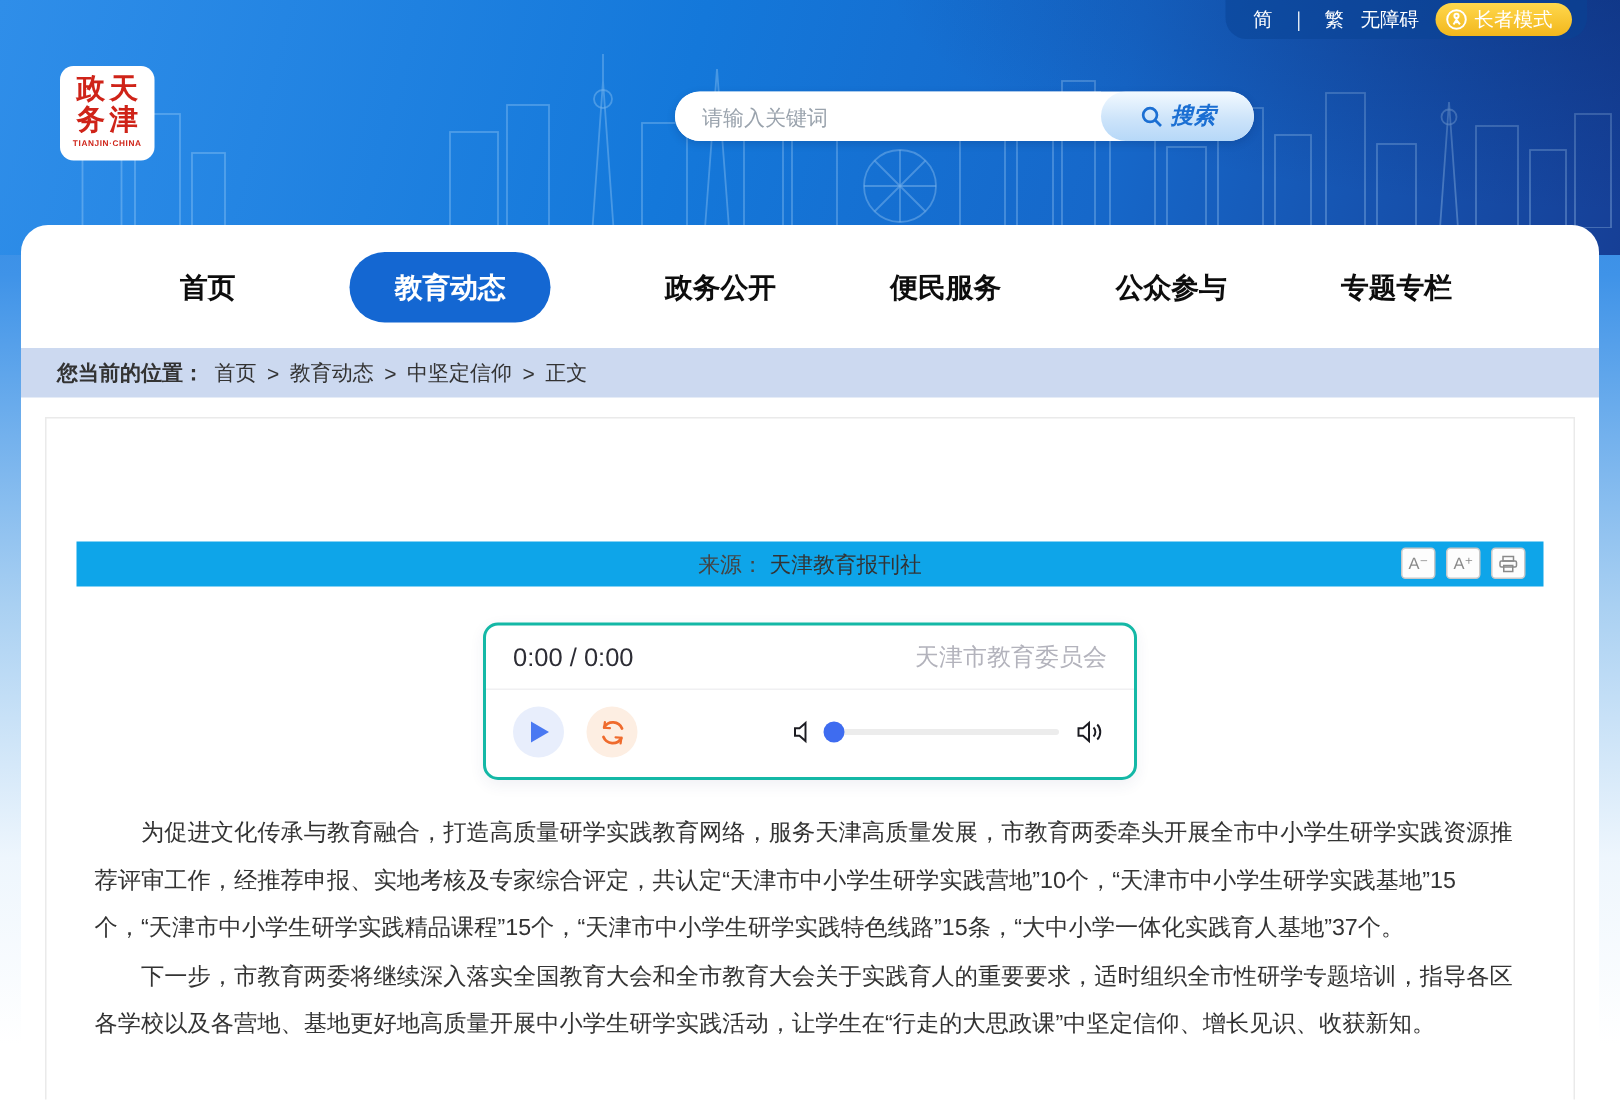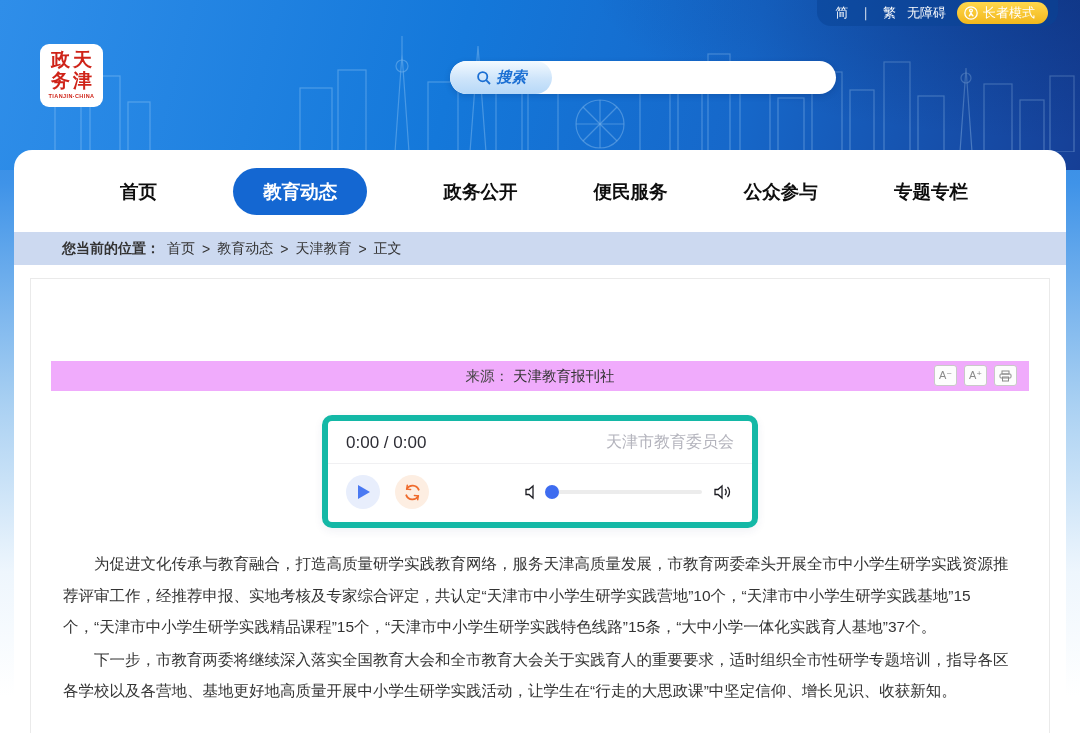"请输入关键词" input { html: none -> <input> }
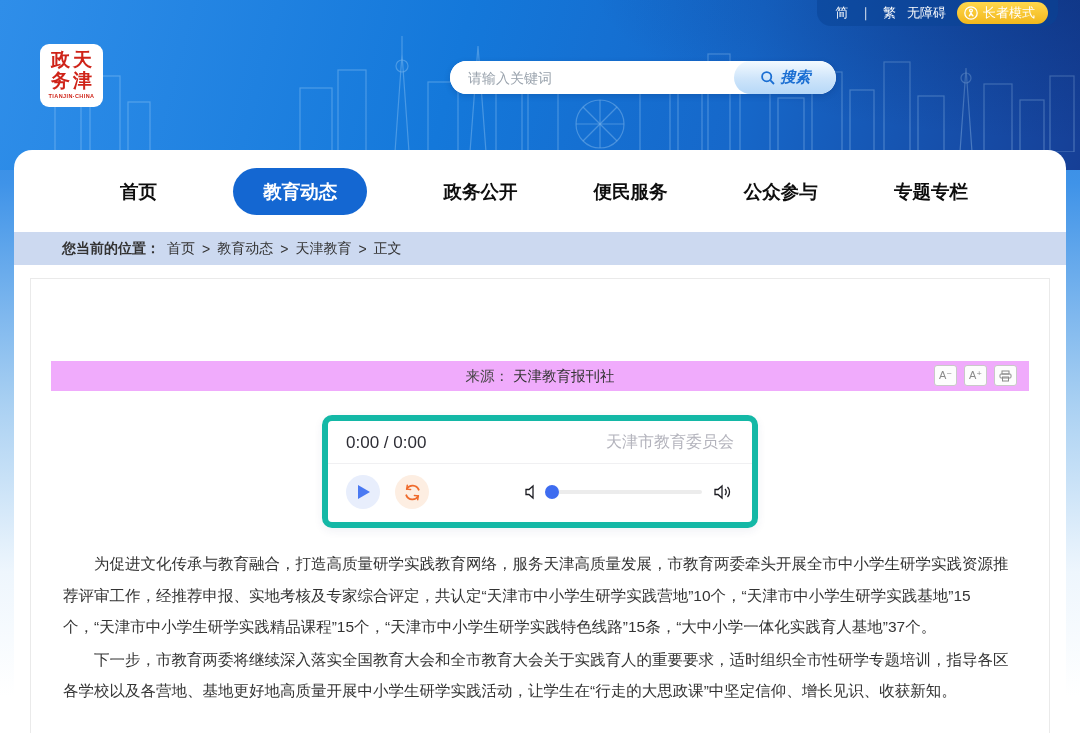"您当前的位置：" .breadcrumb { padding-left: 48px -> 24px }
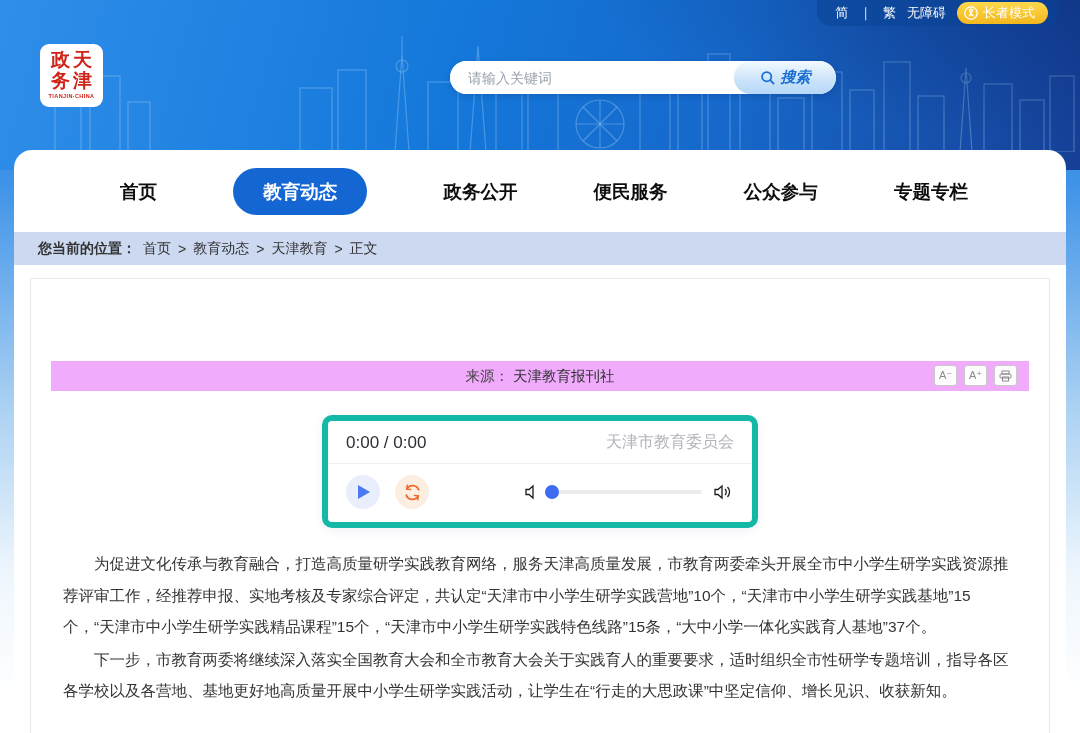"天津教育" span.bc-link { text: 天津教育 -> 中坚定信仰 }
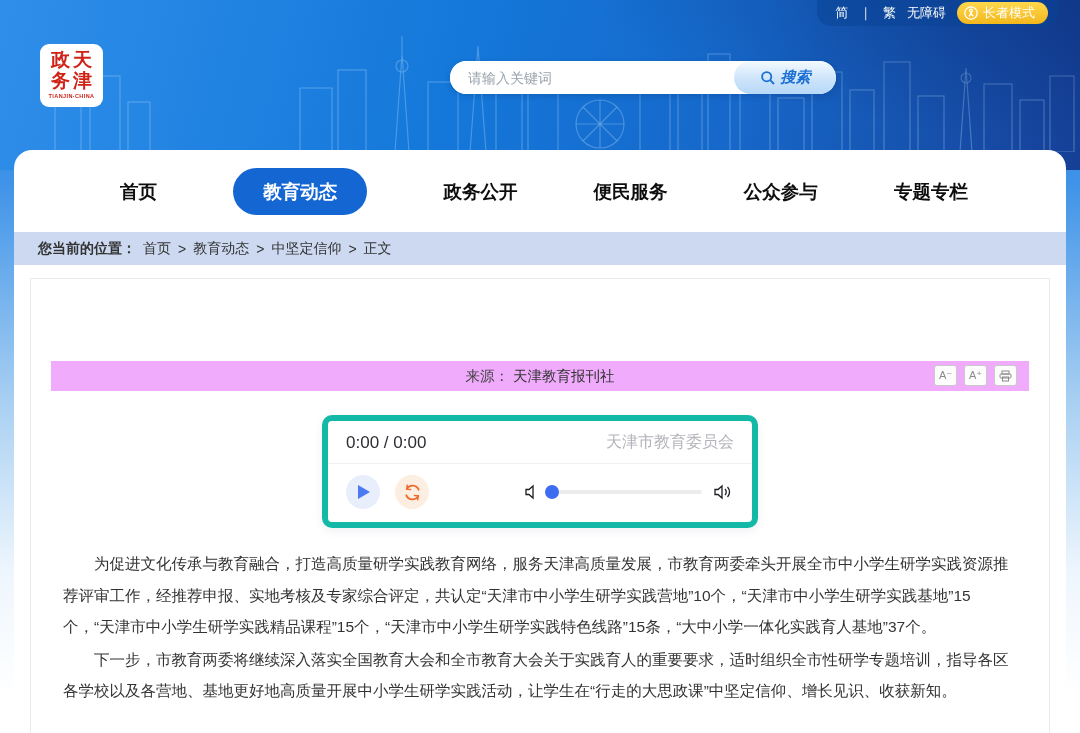"来源：" .meta { background: #f0abfc -> #0ea5e9 }
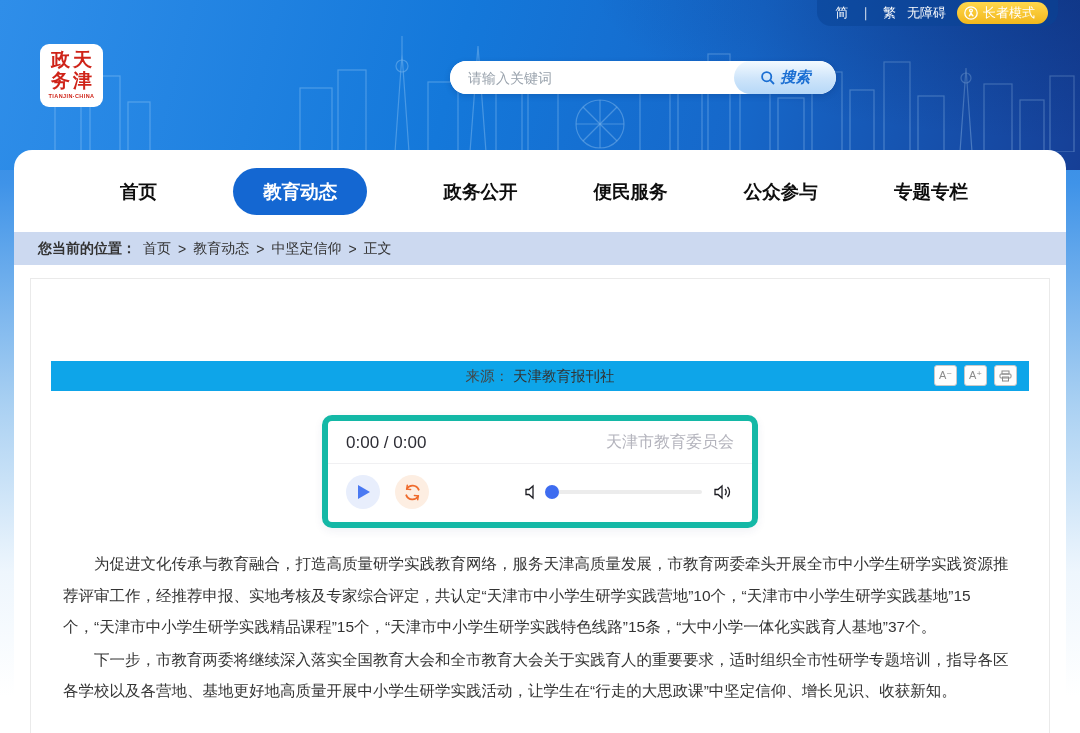"0:00 / 0:00" .player { border: 6px solid #14b8a6 -> 2px solid #14b8a6 }
